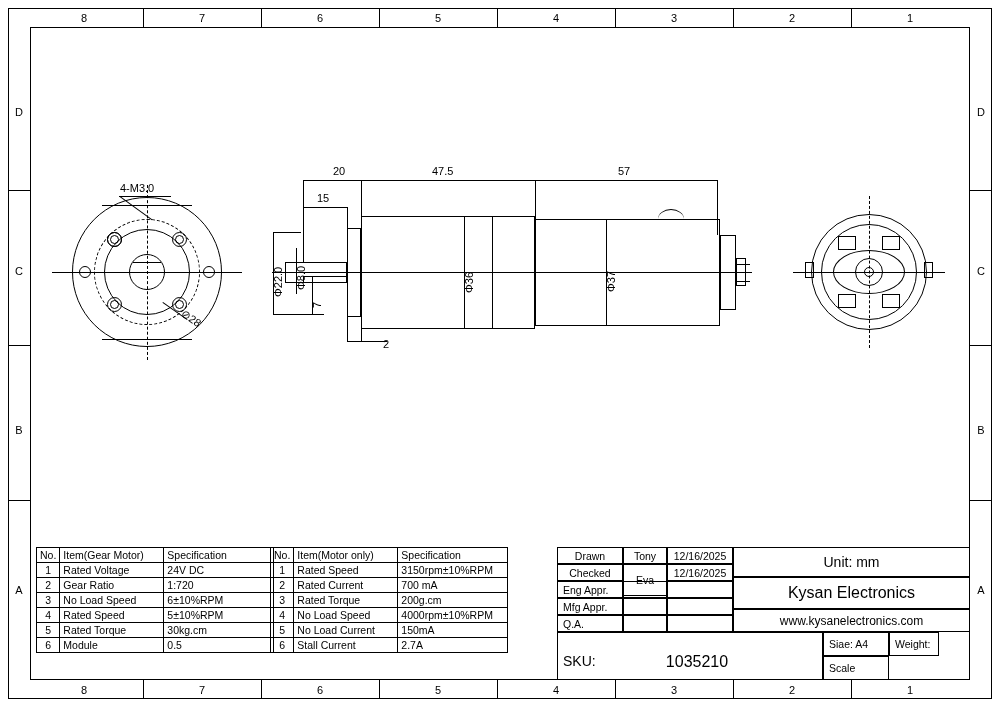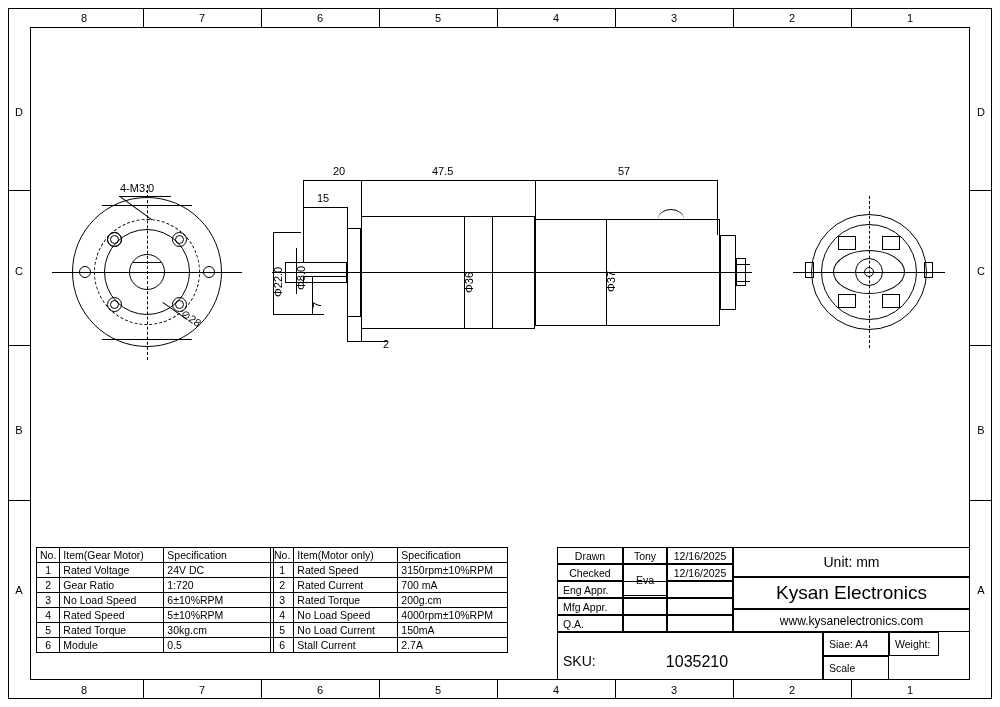"Kysan Electronics" .brand { font-size: 19px -> 16px }
